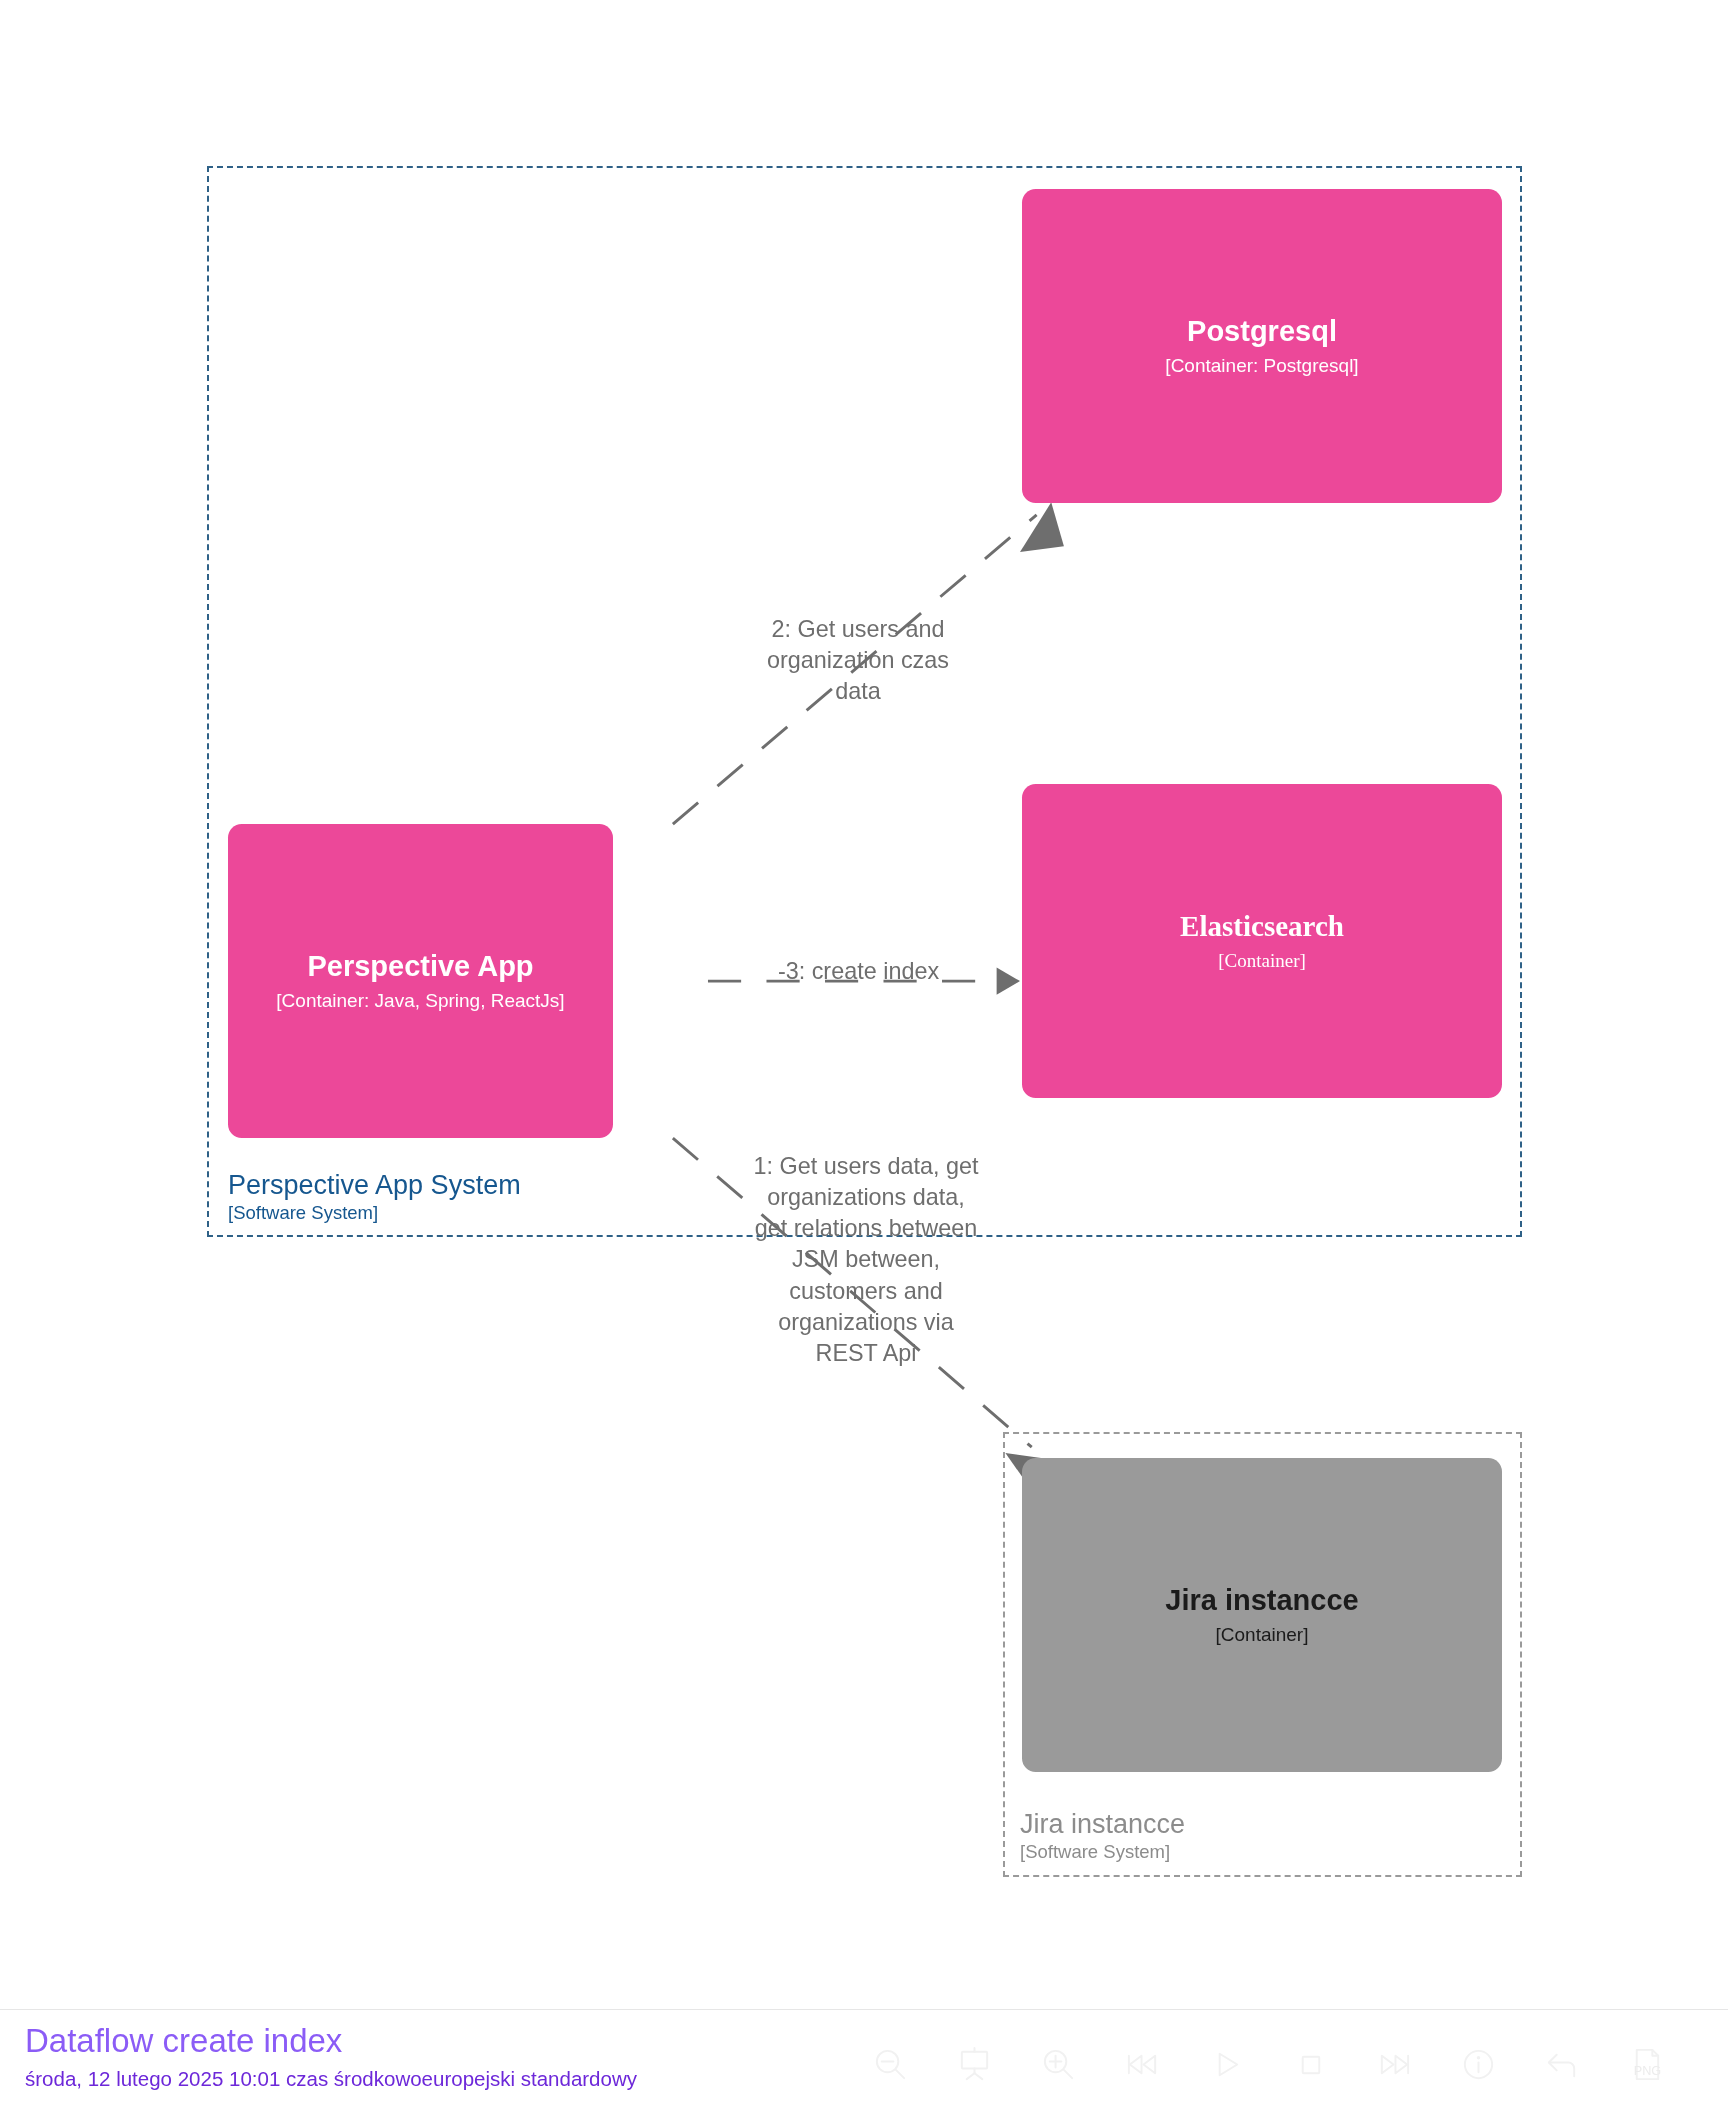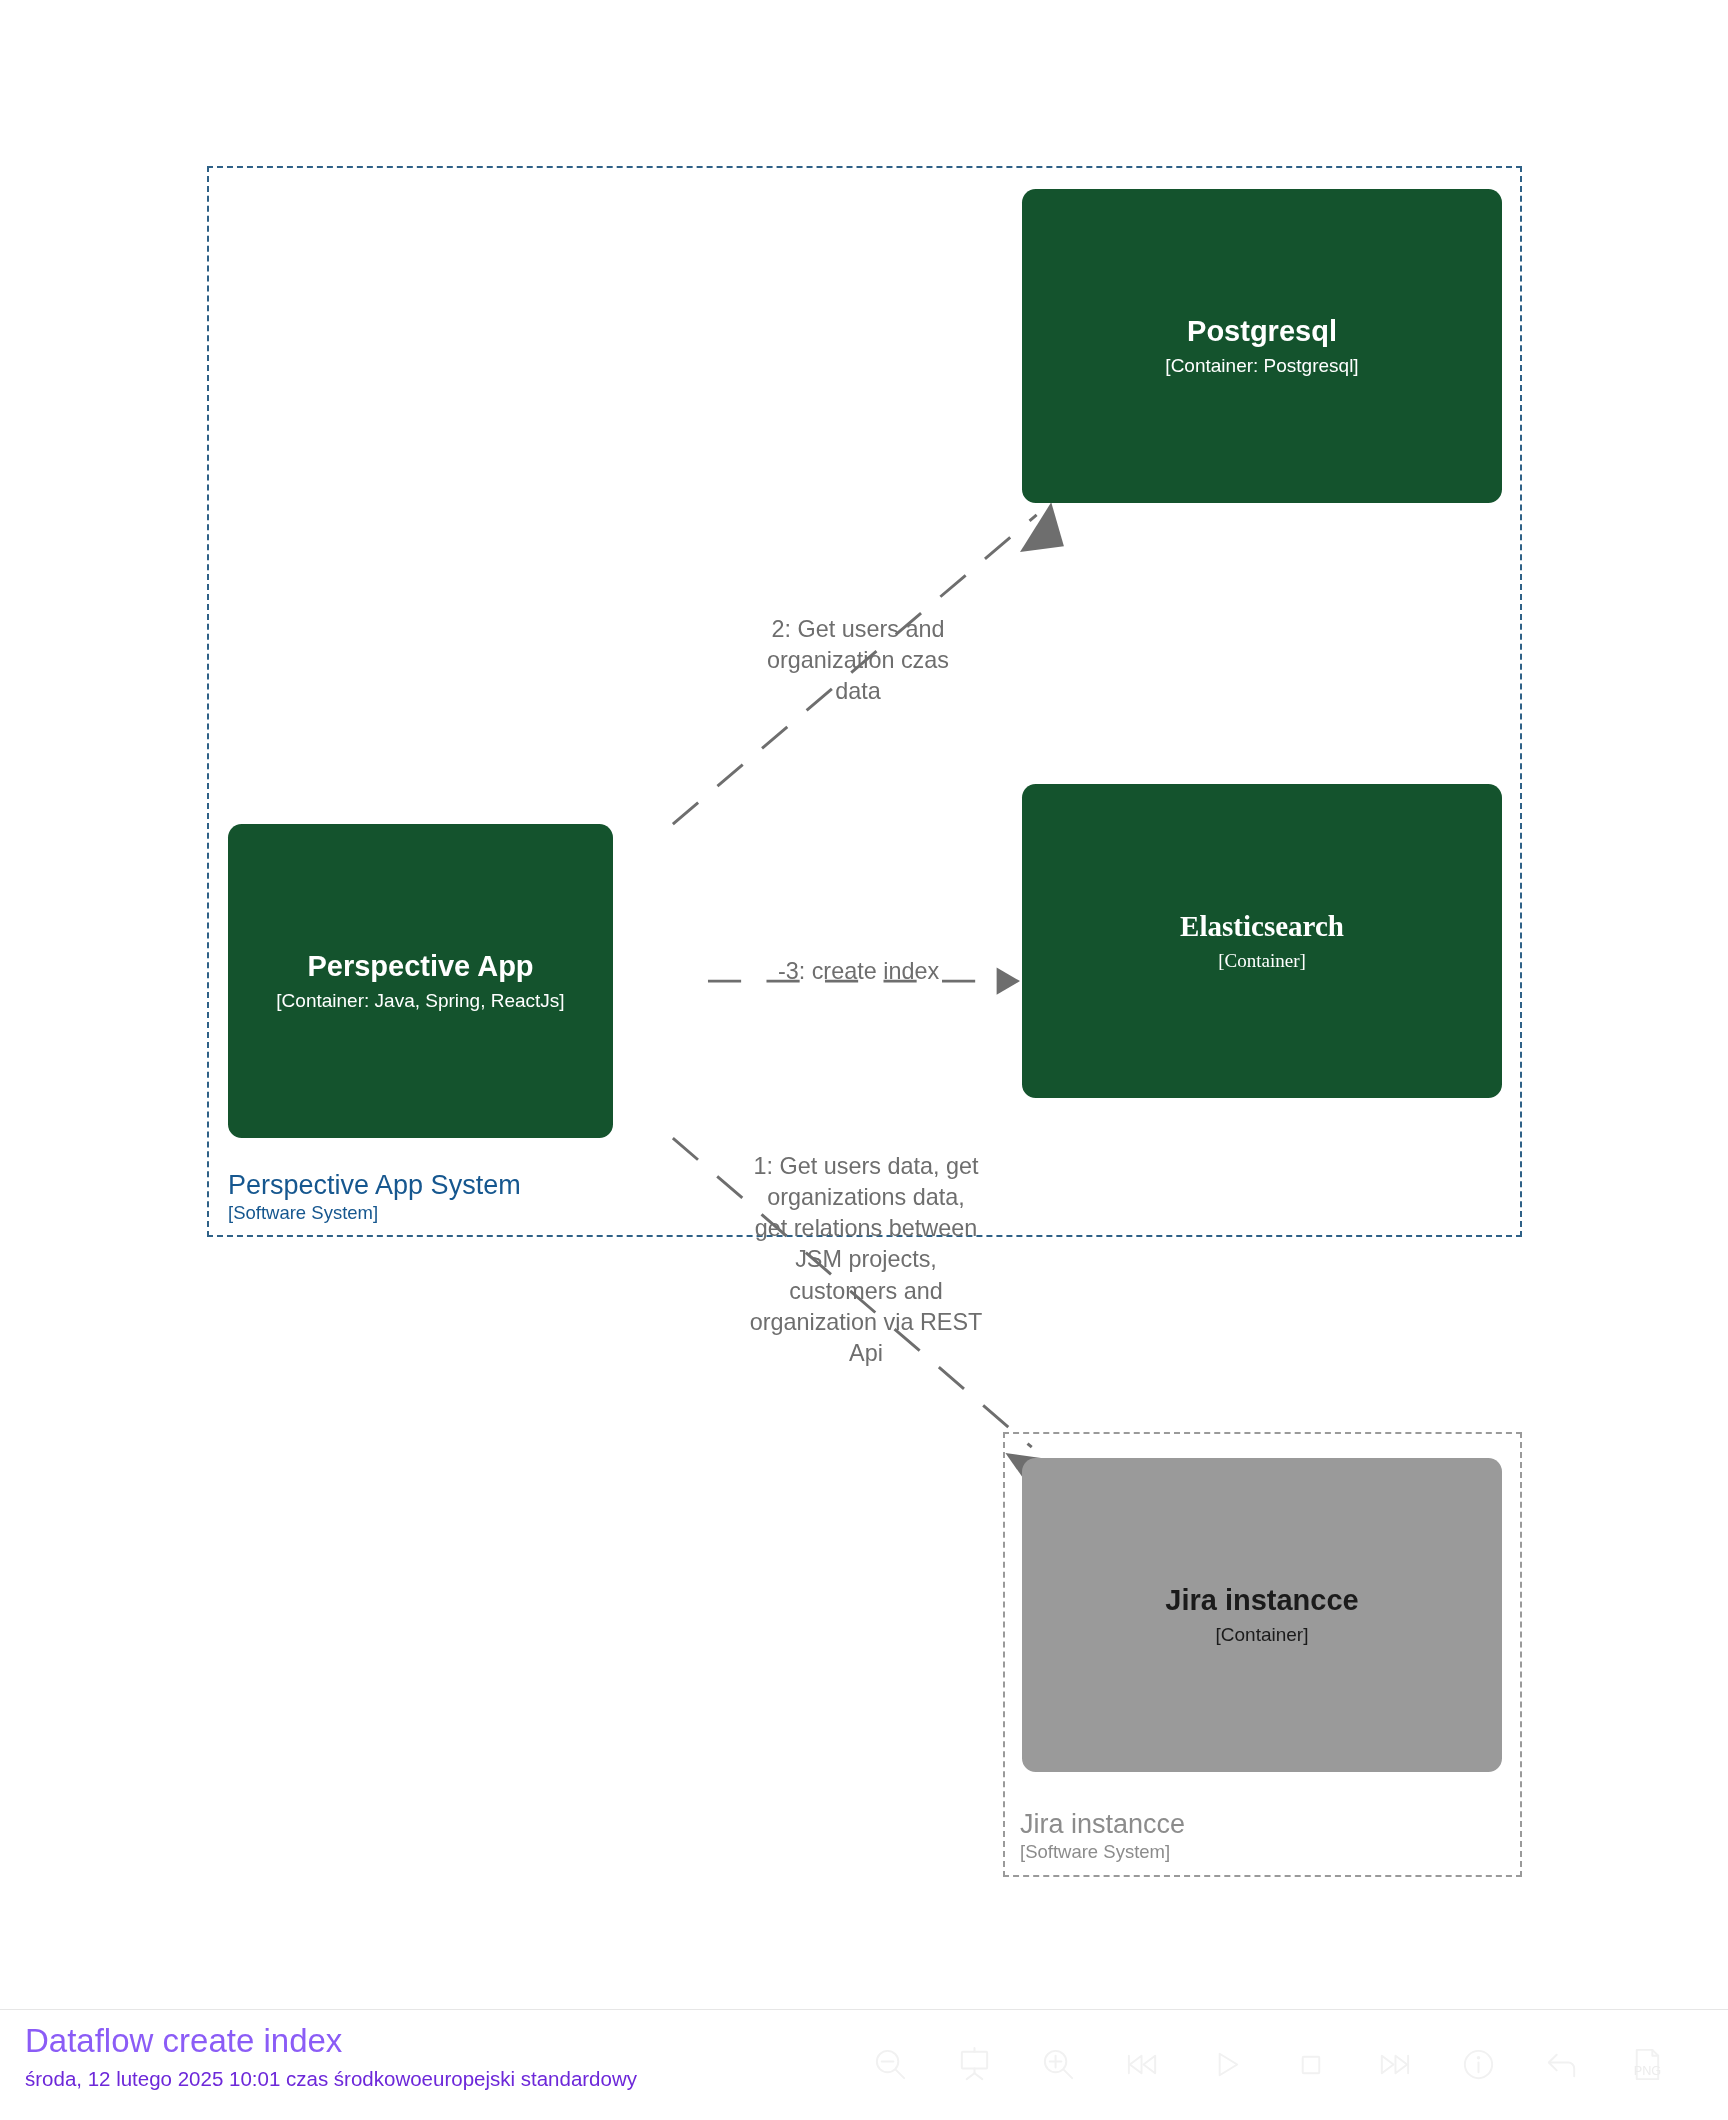"Postgresql" .node-blue { background: #14532d -> #ec4899 }
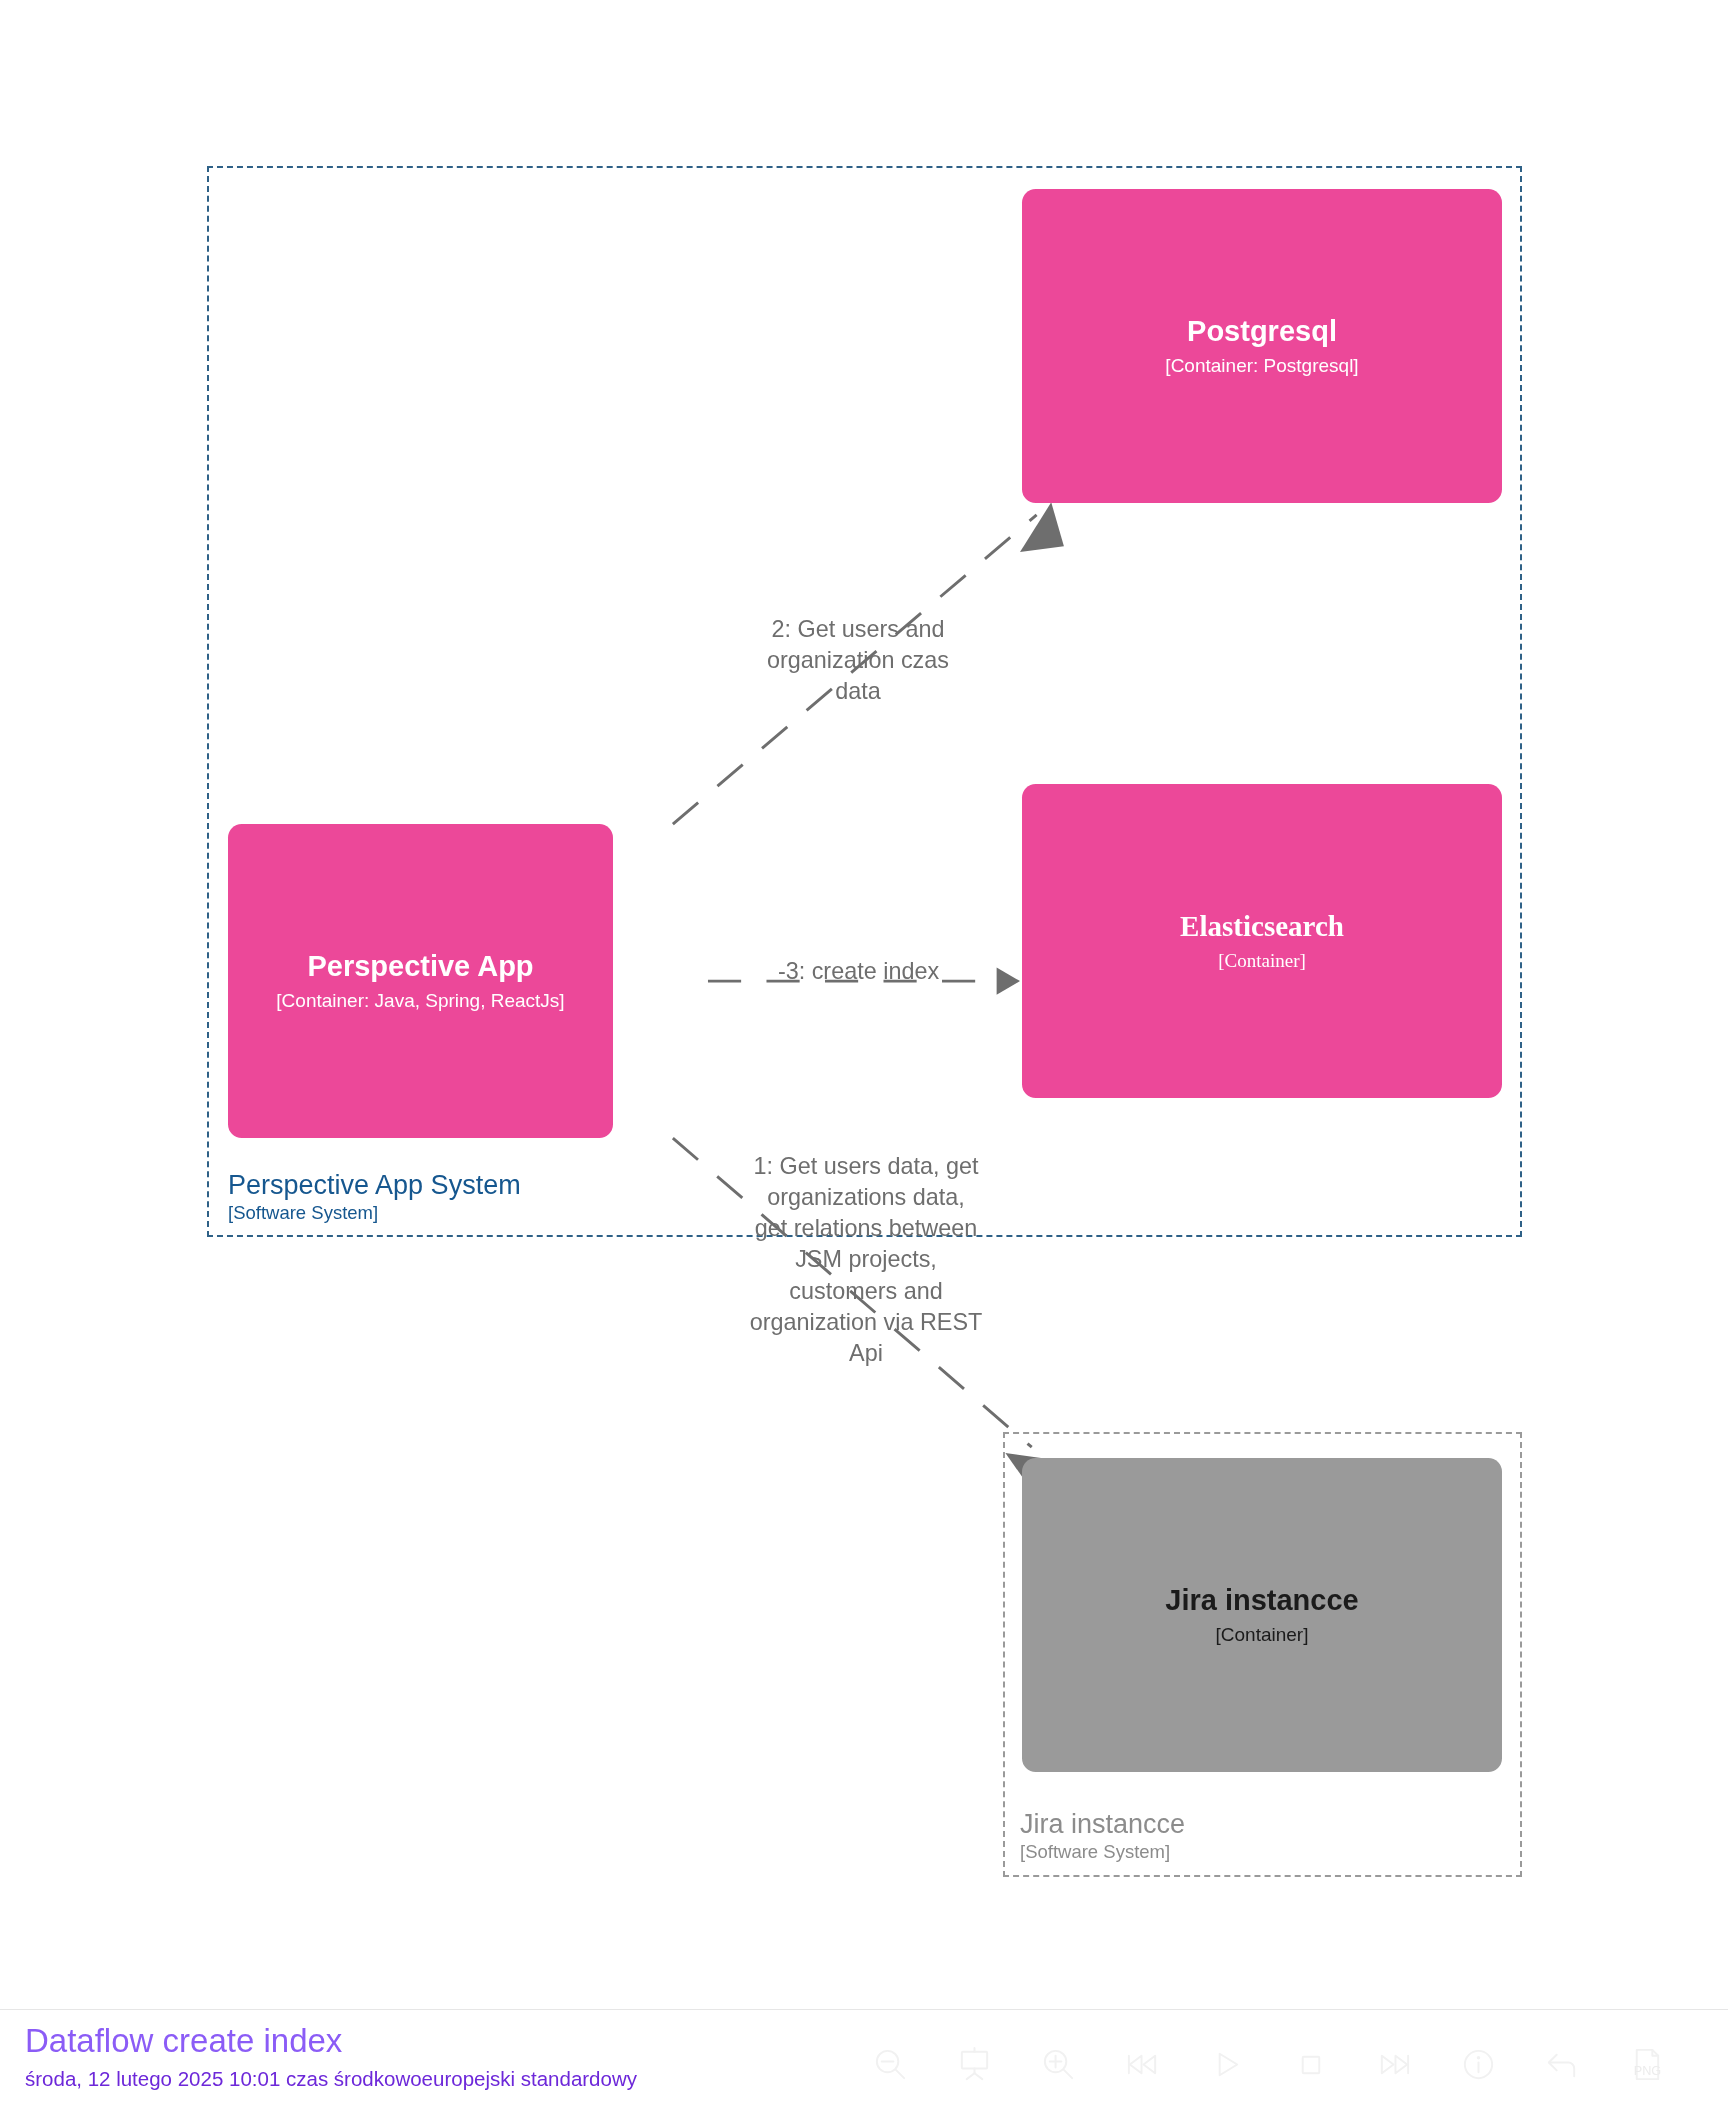"1: Get users data, get" div.edge-label { text: projects, customers and organization -> between, customers and organizations }
